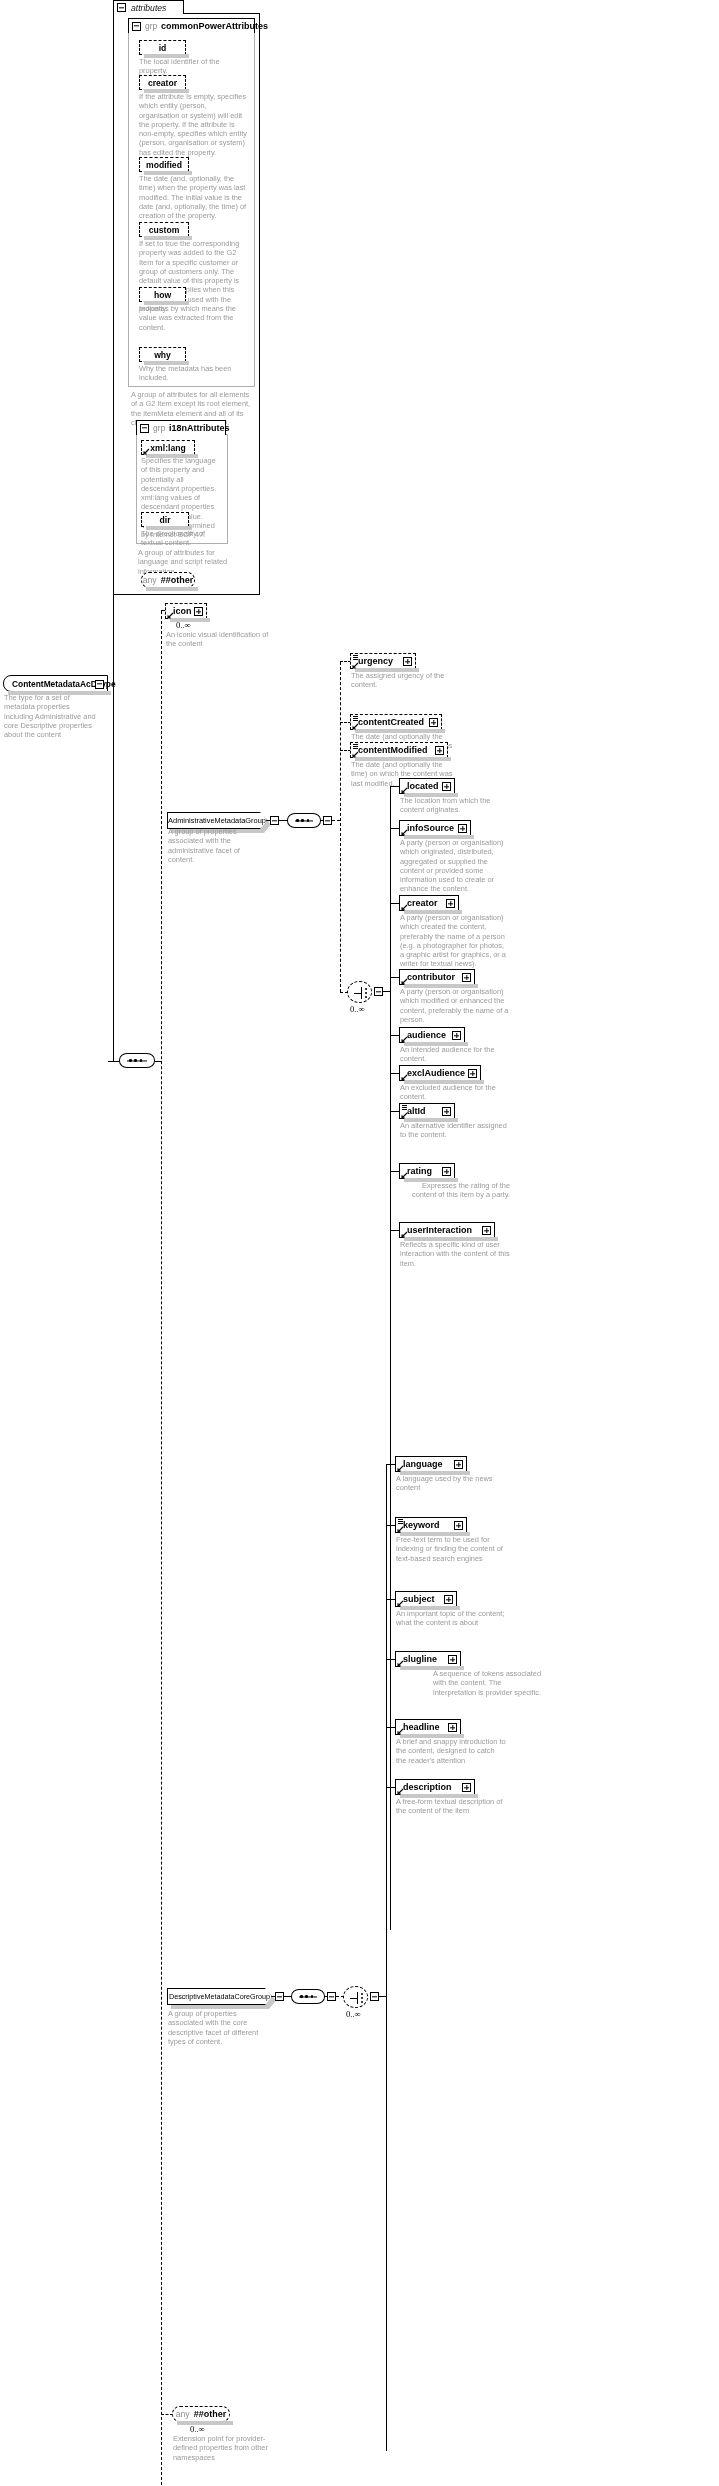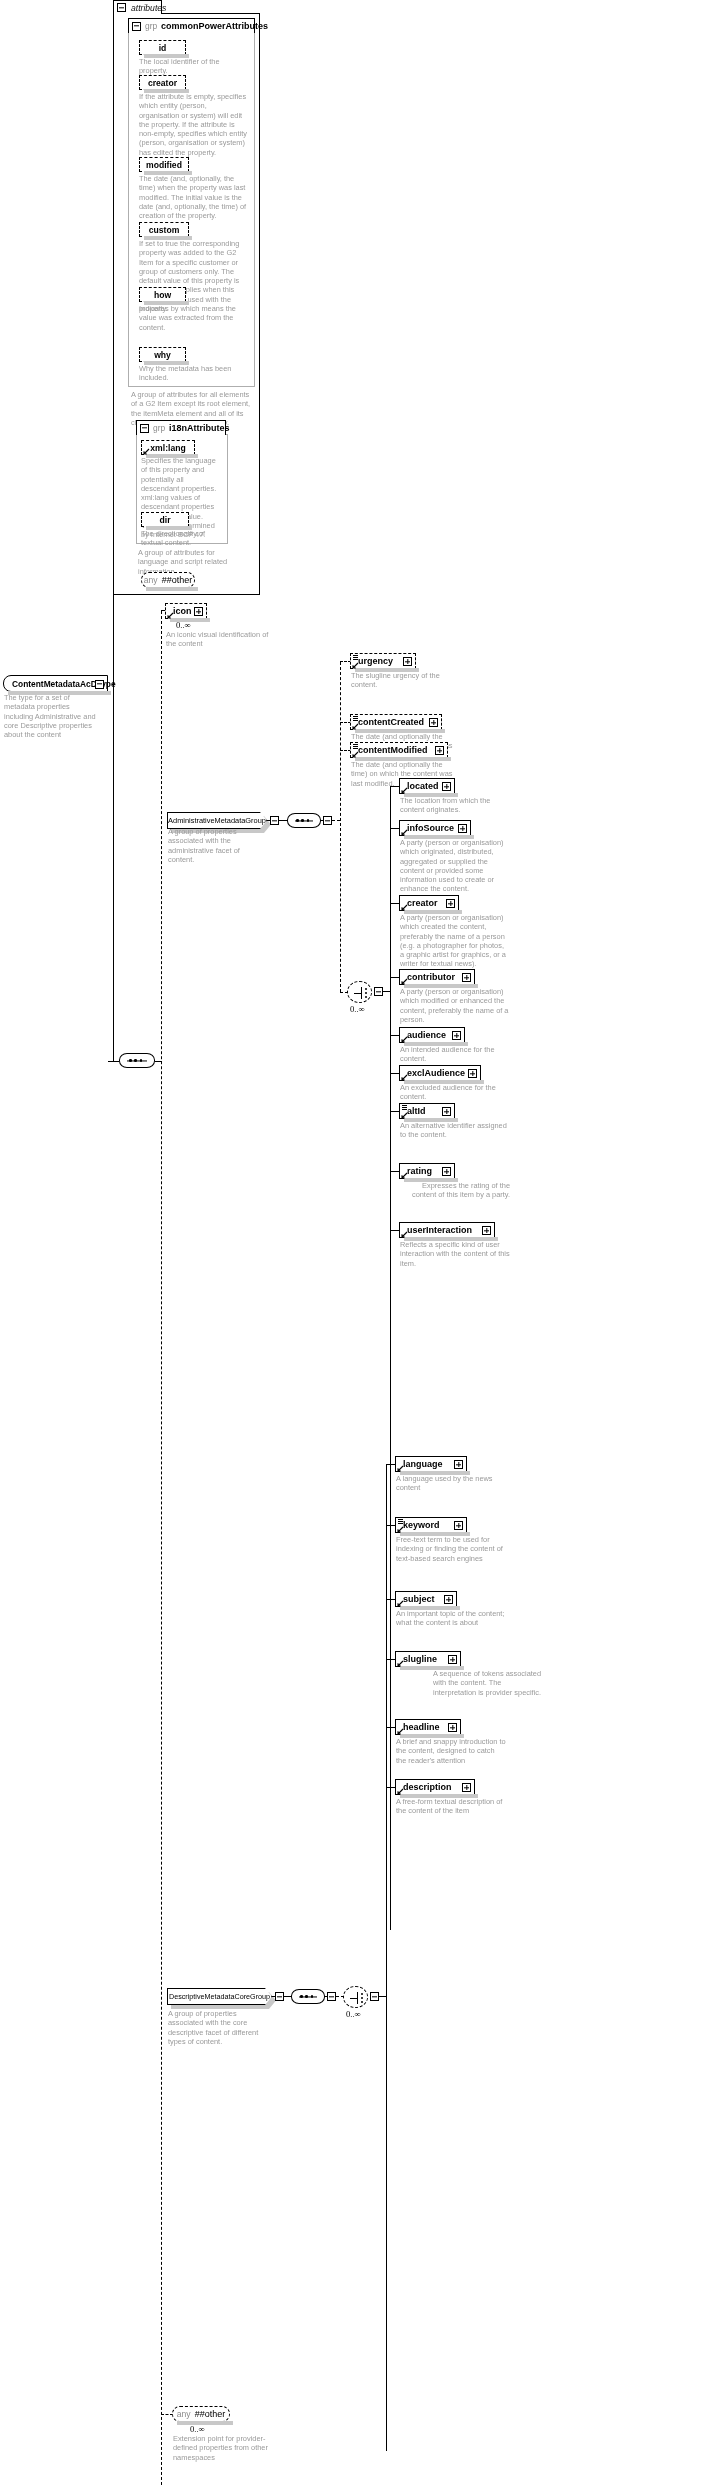"attributes" div.panel-tab { width: 49px -> 71px }
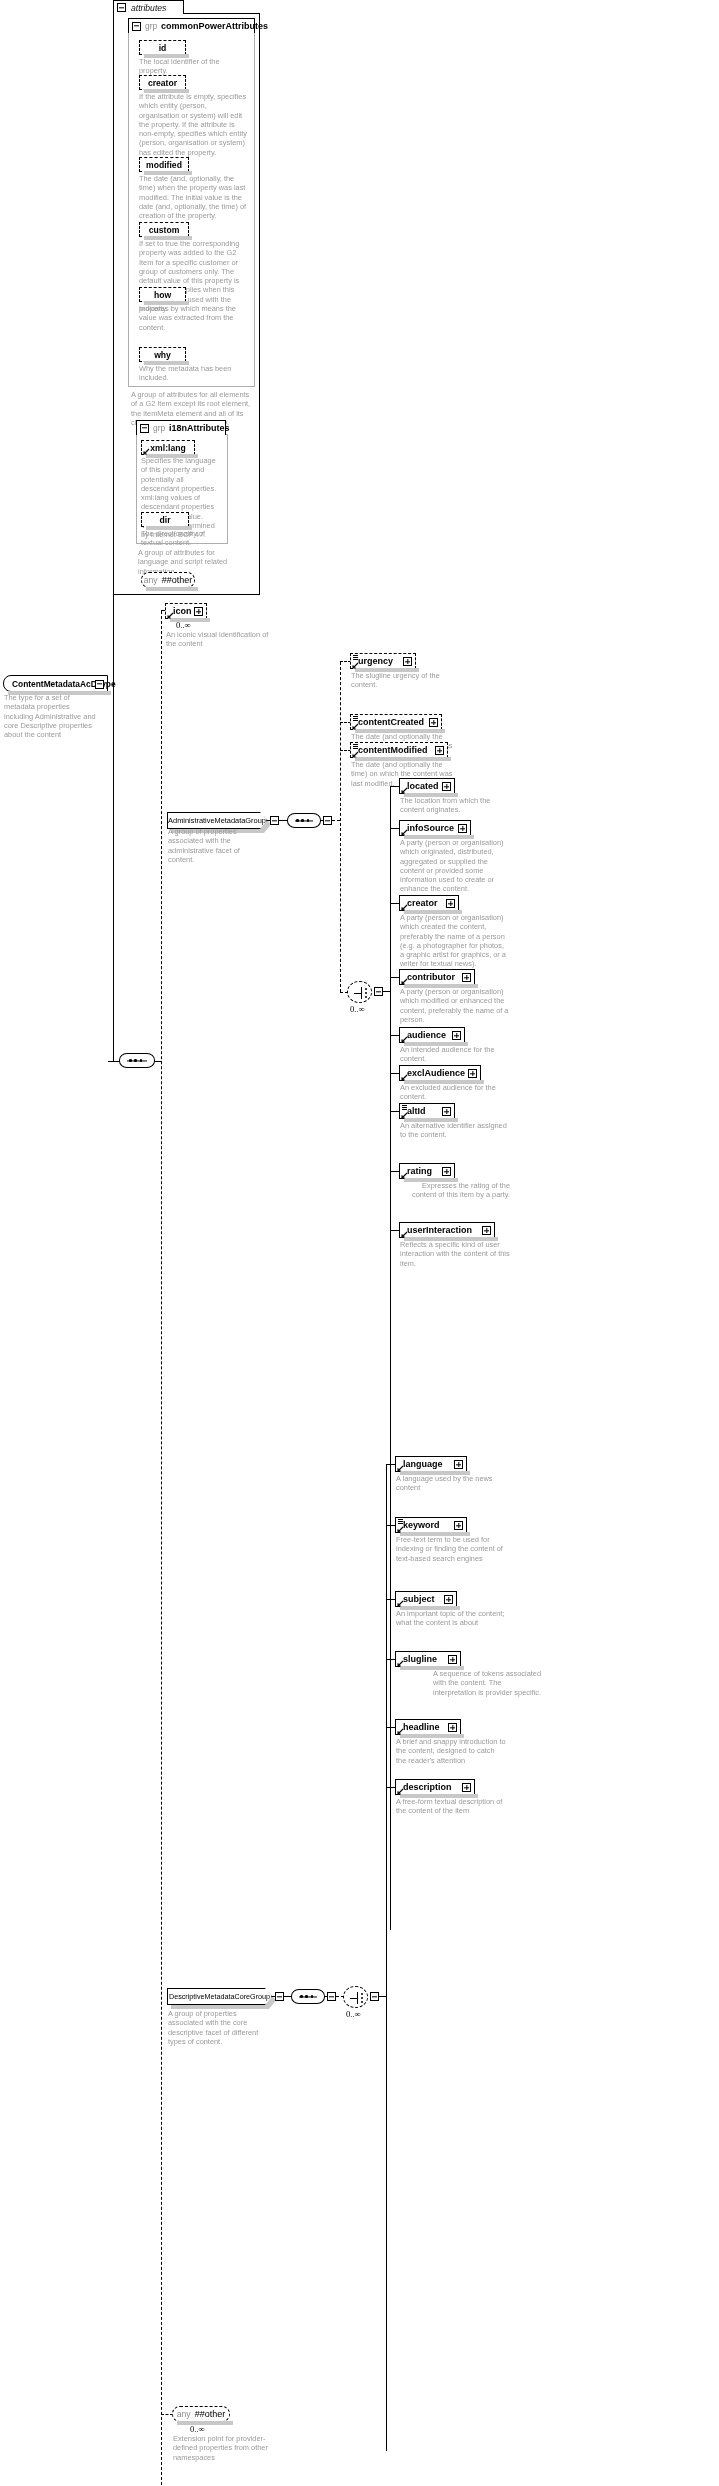"##other" .anyn .nm { font-weight: normal -> bold }
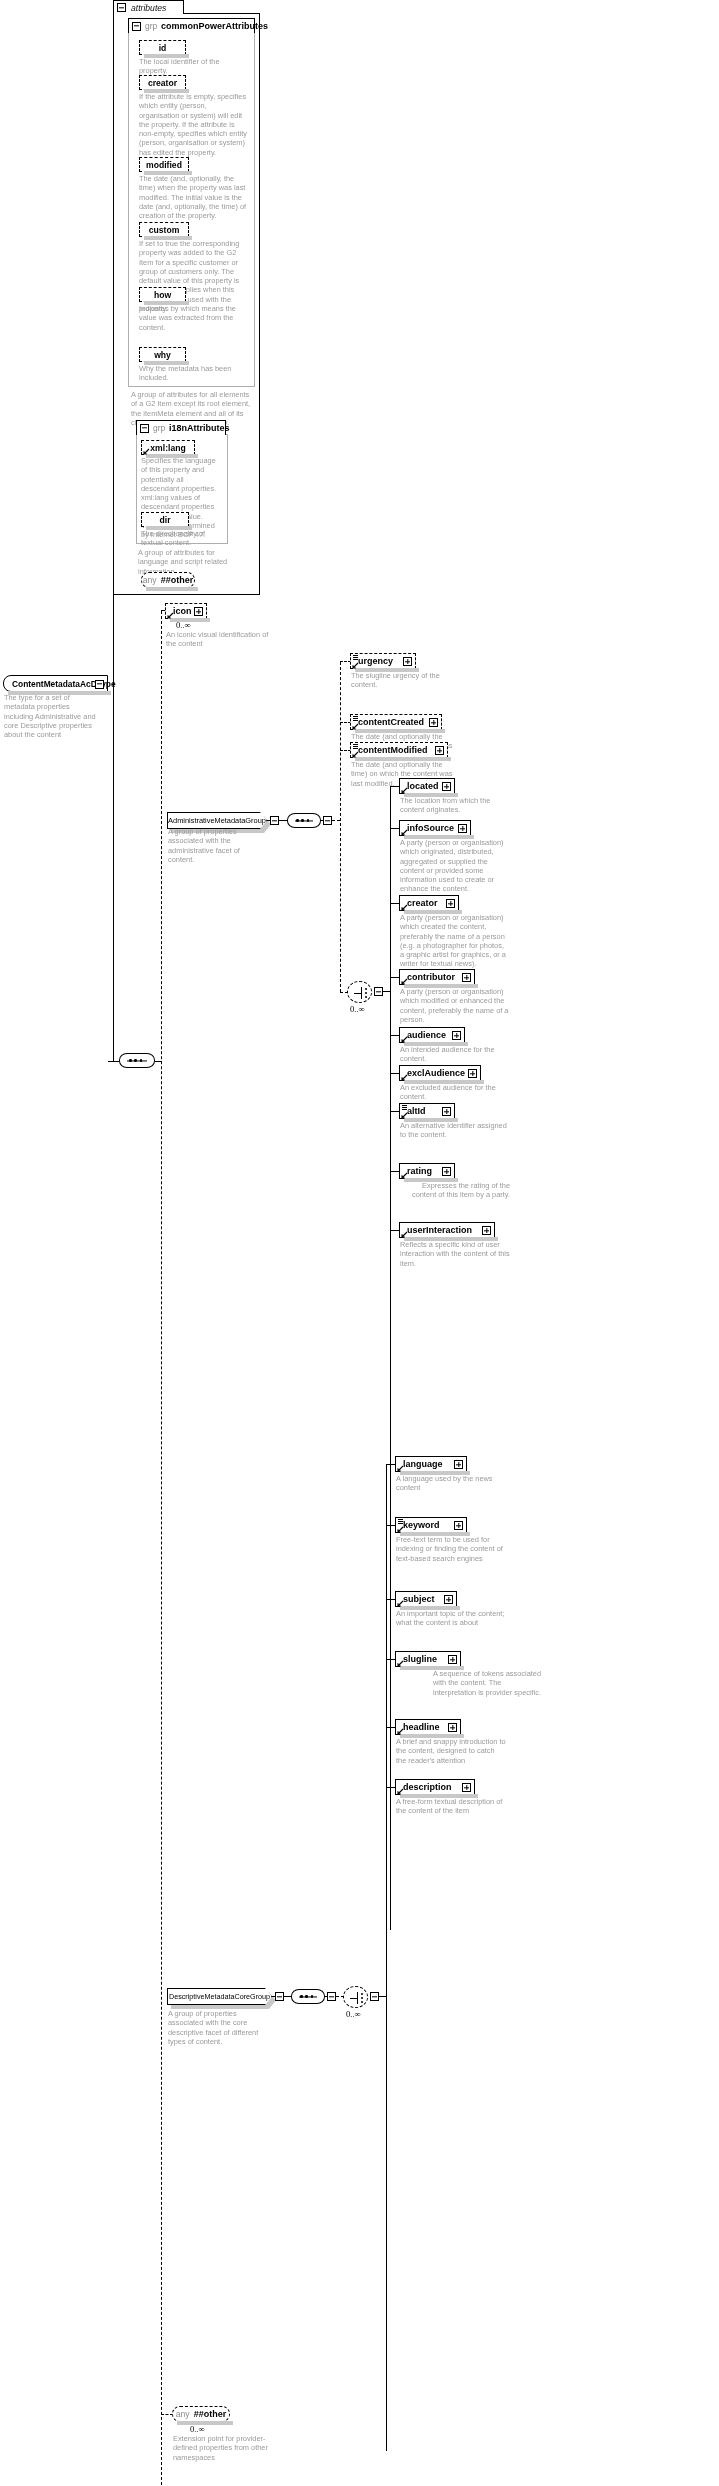"The slugline urgency of the" div.doc { text: slugline -> assigned }
